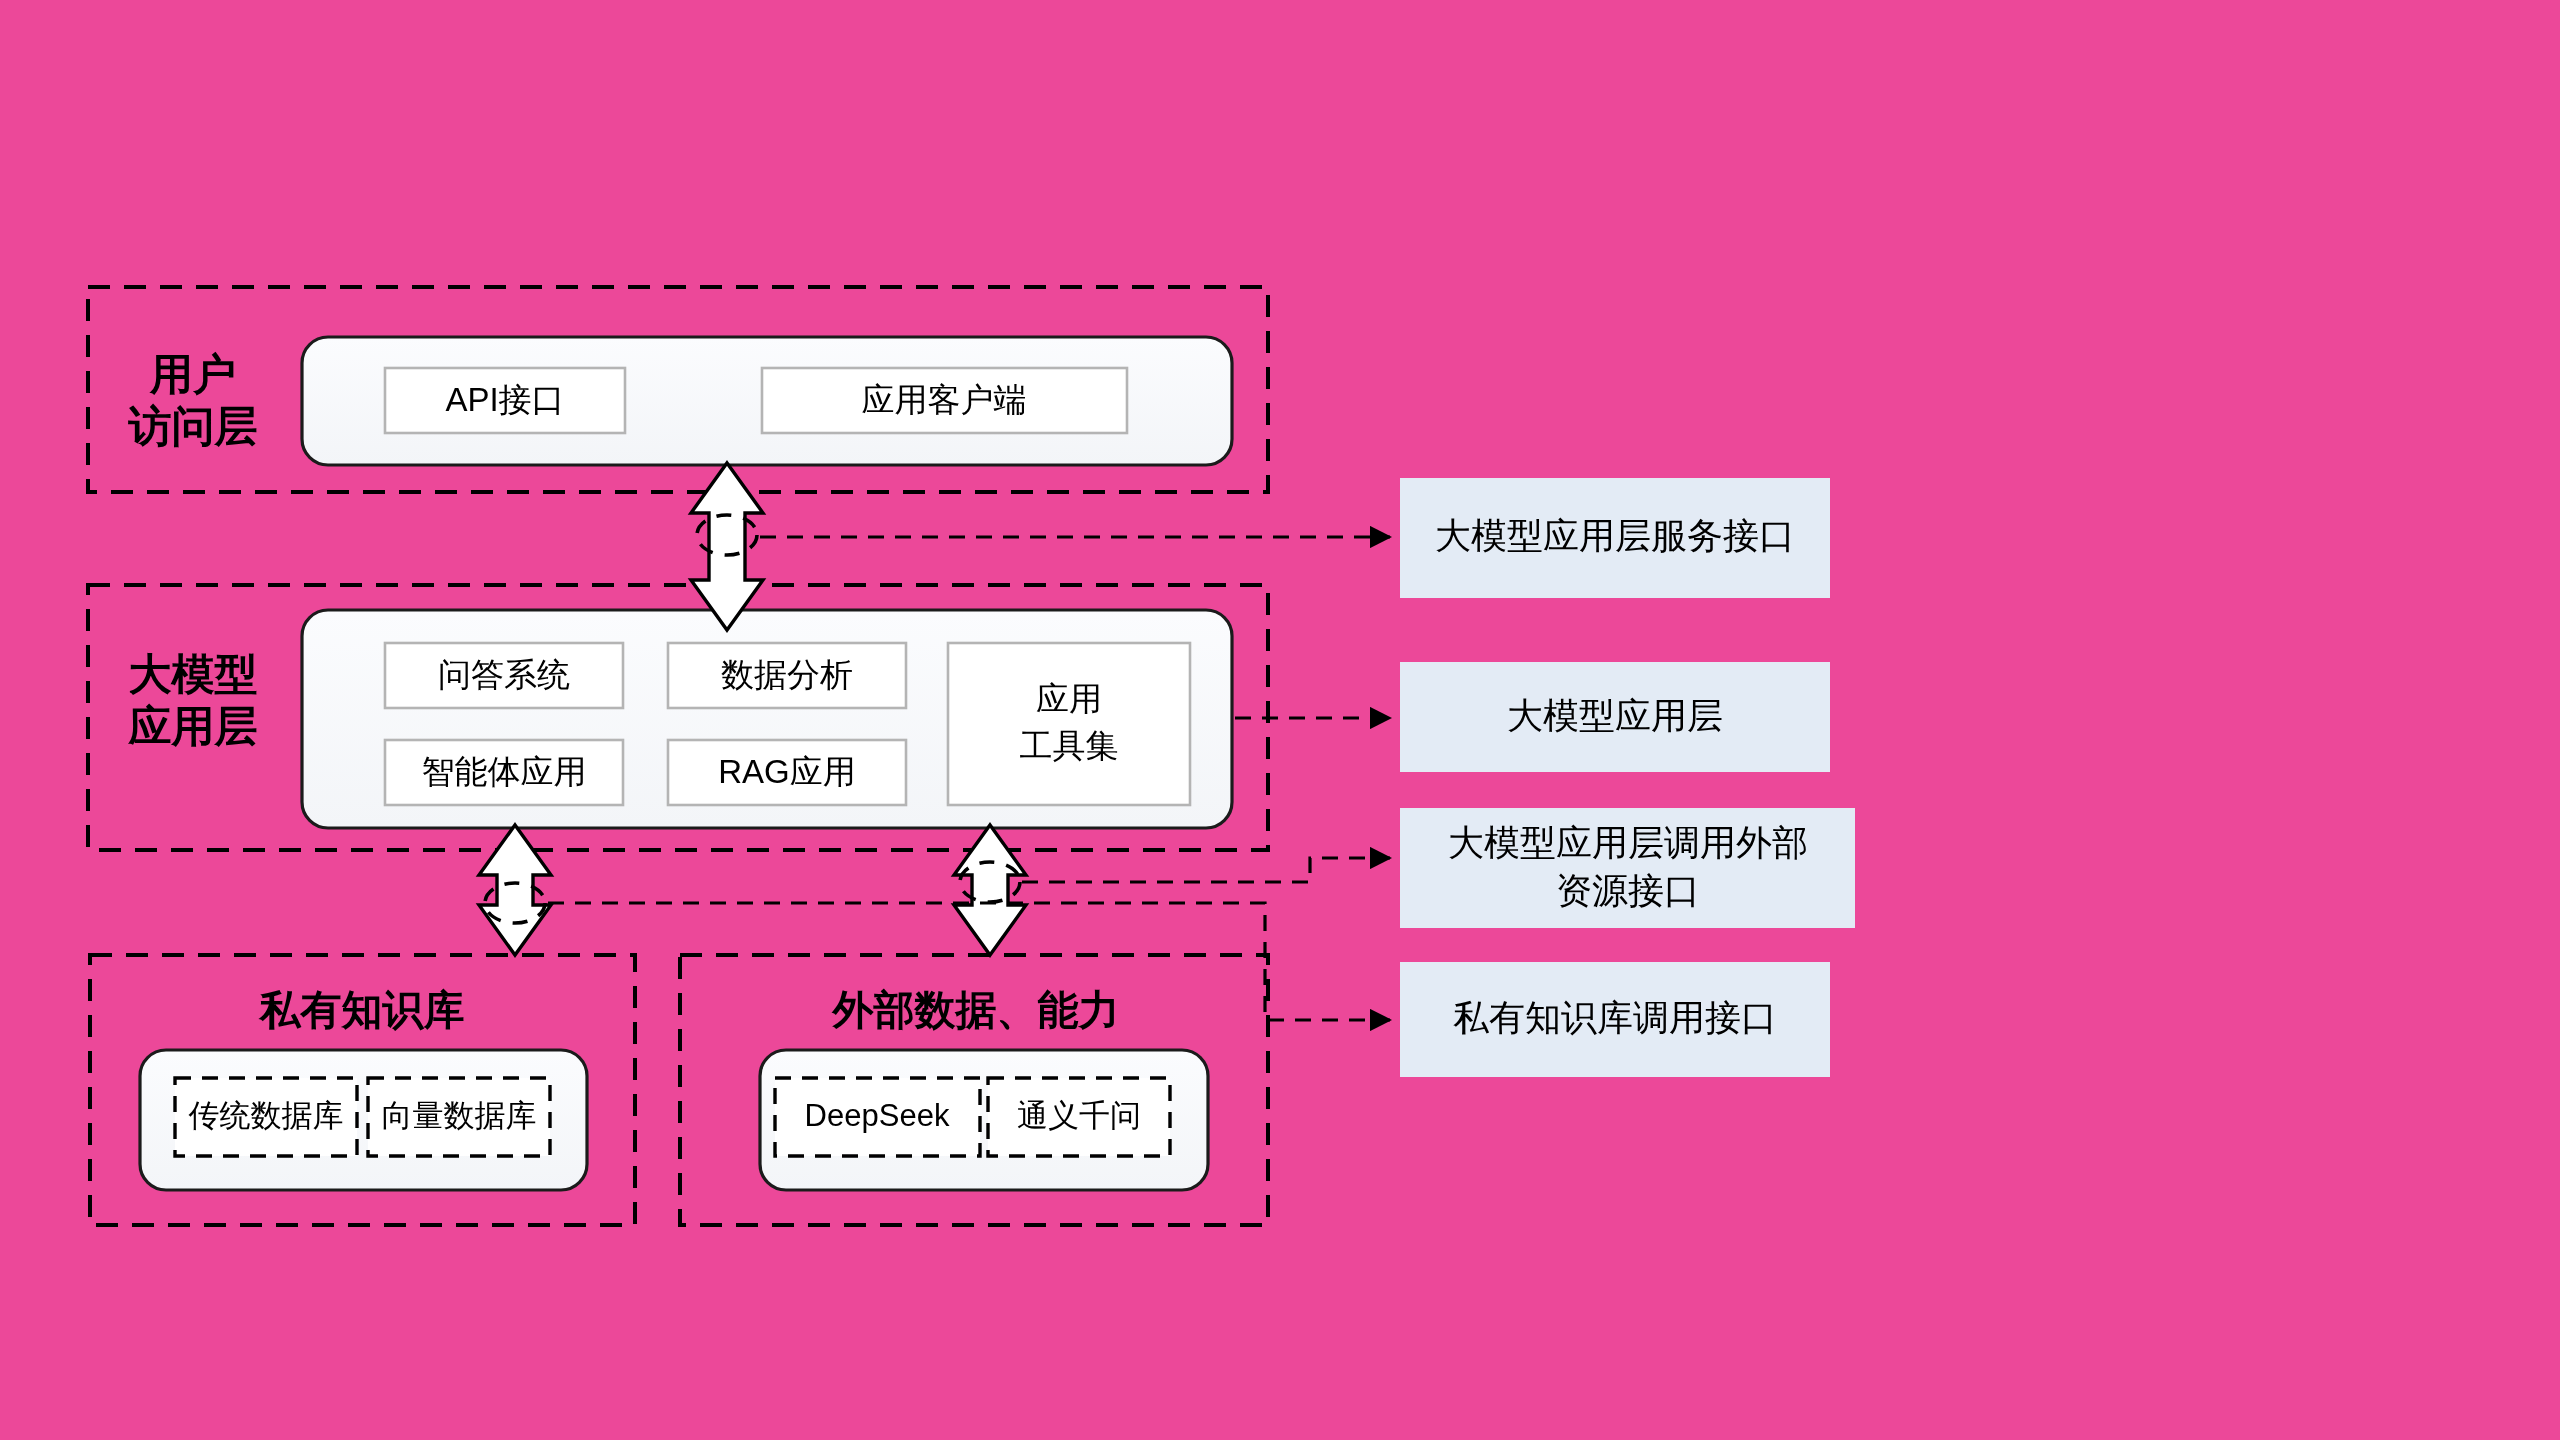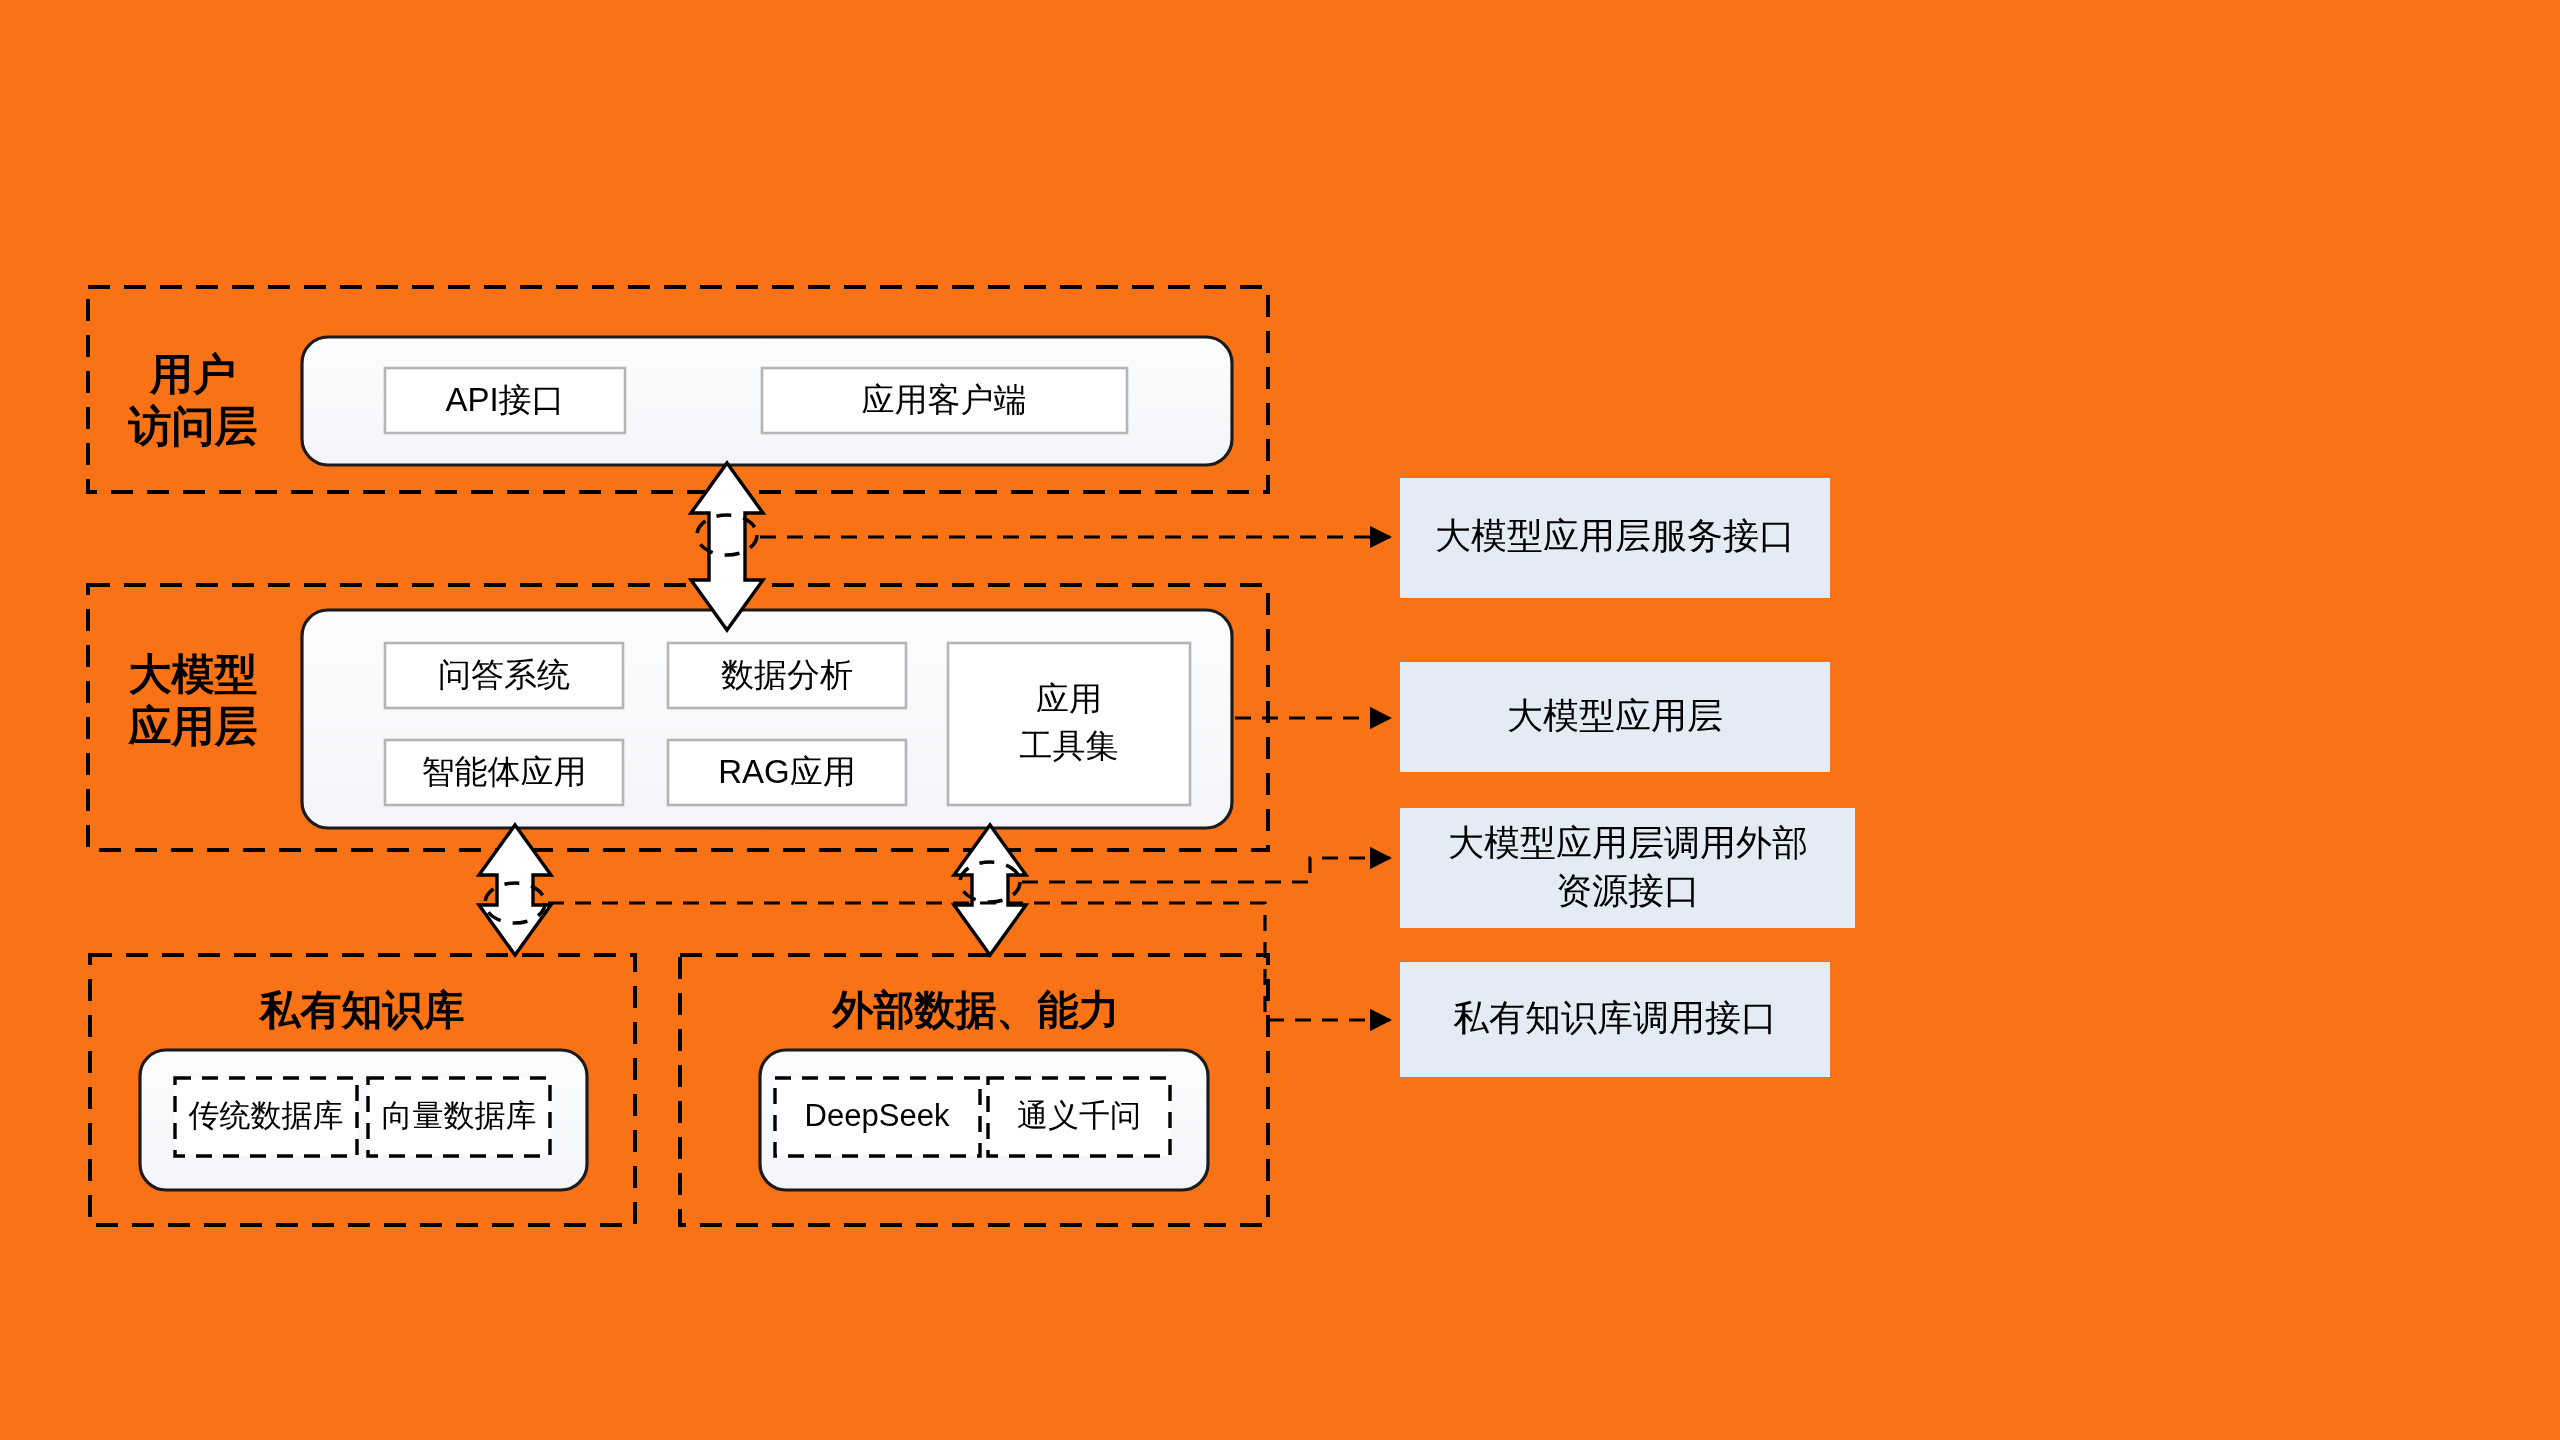"用户" #diagram-root { background: #f97316 -> #ec4899 }
